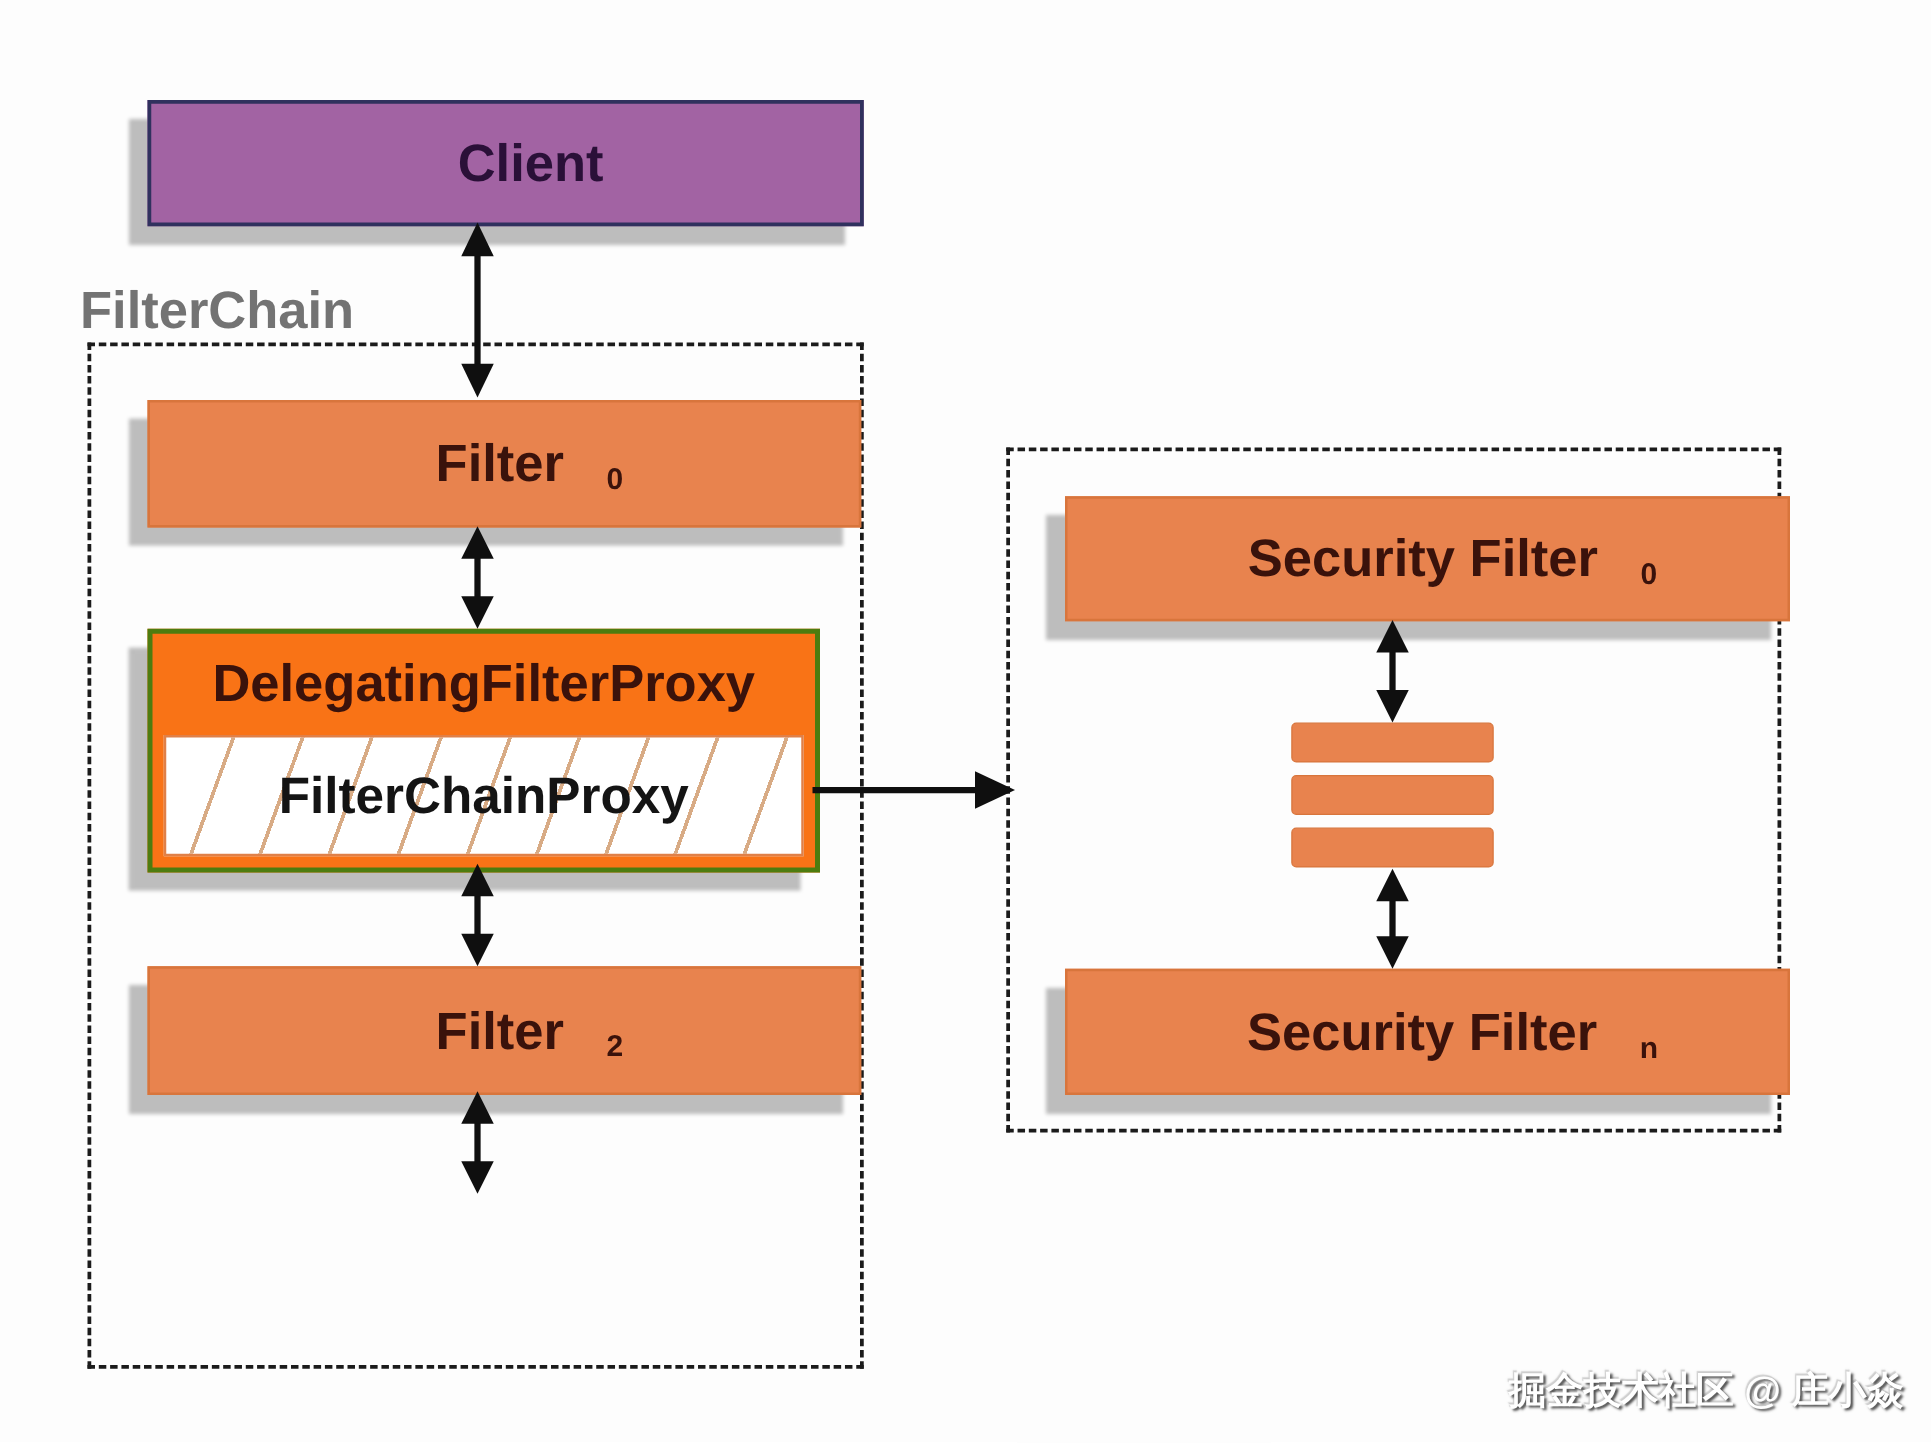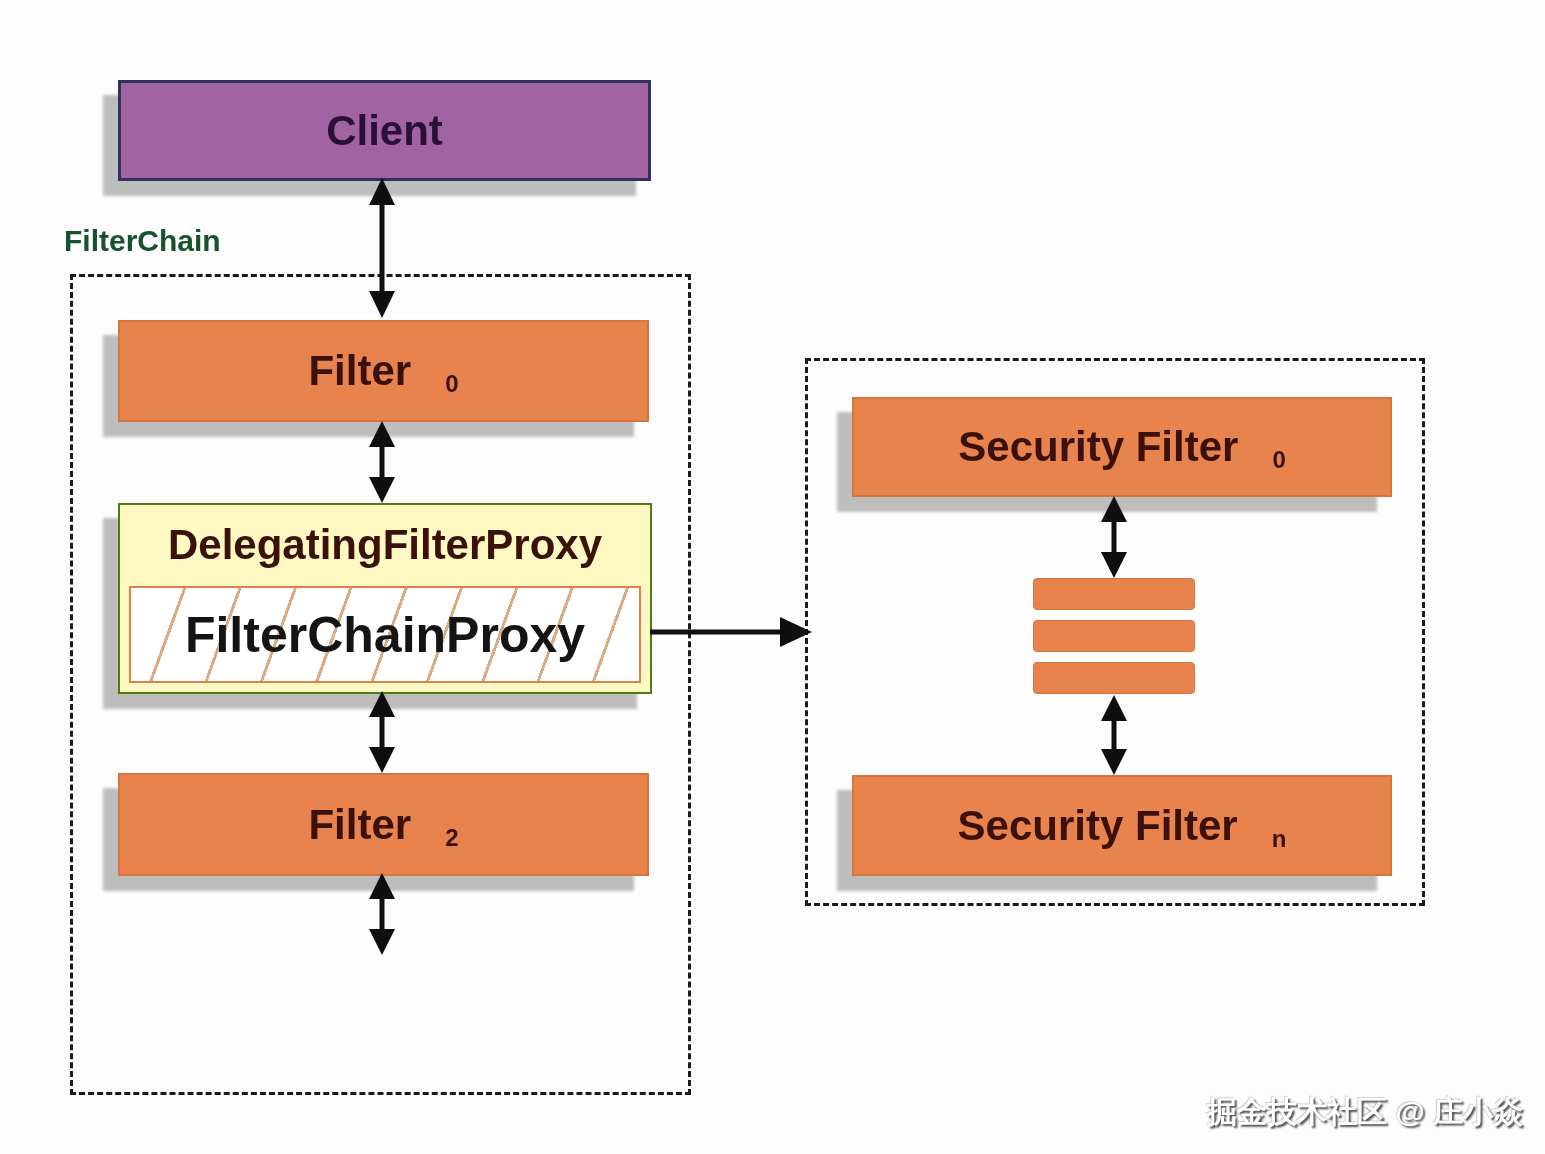"Client" .box { padding-left: none -> 40px }
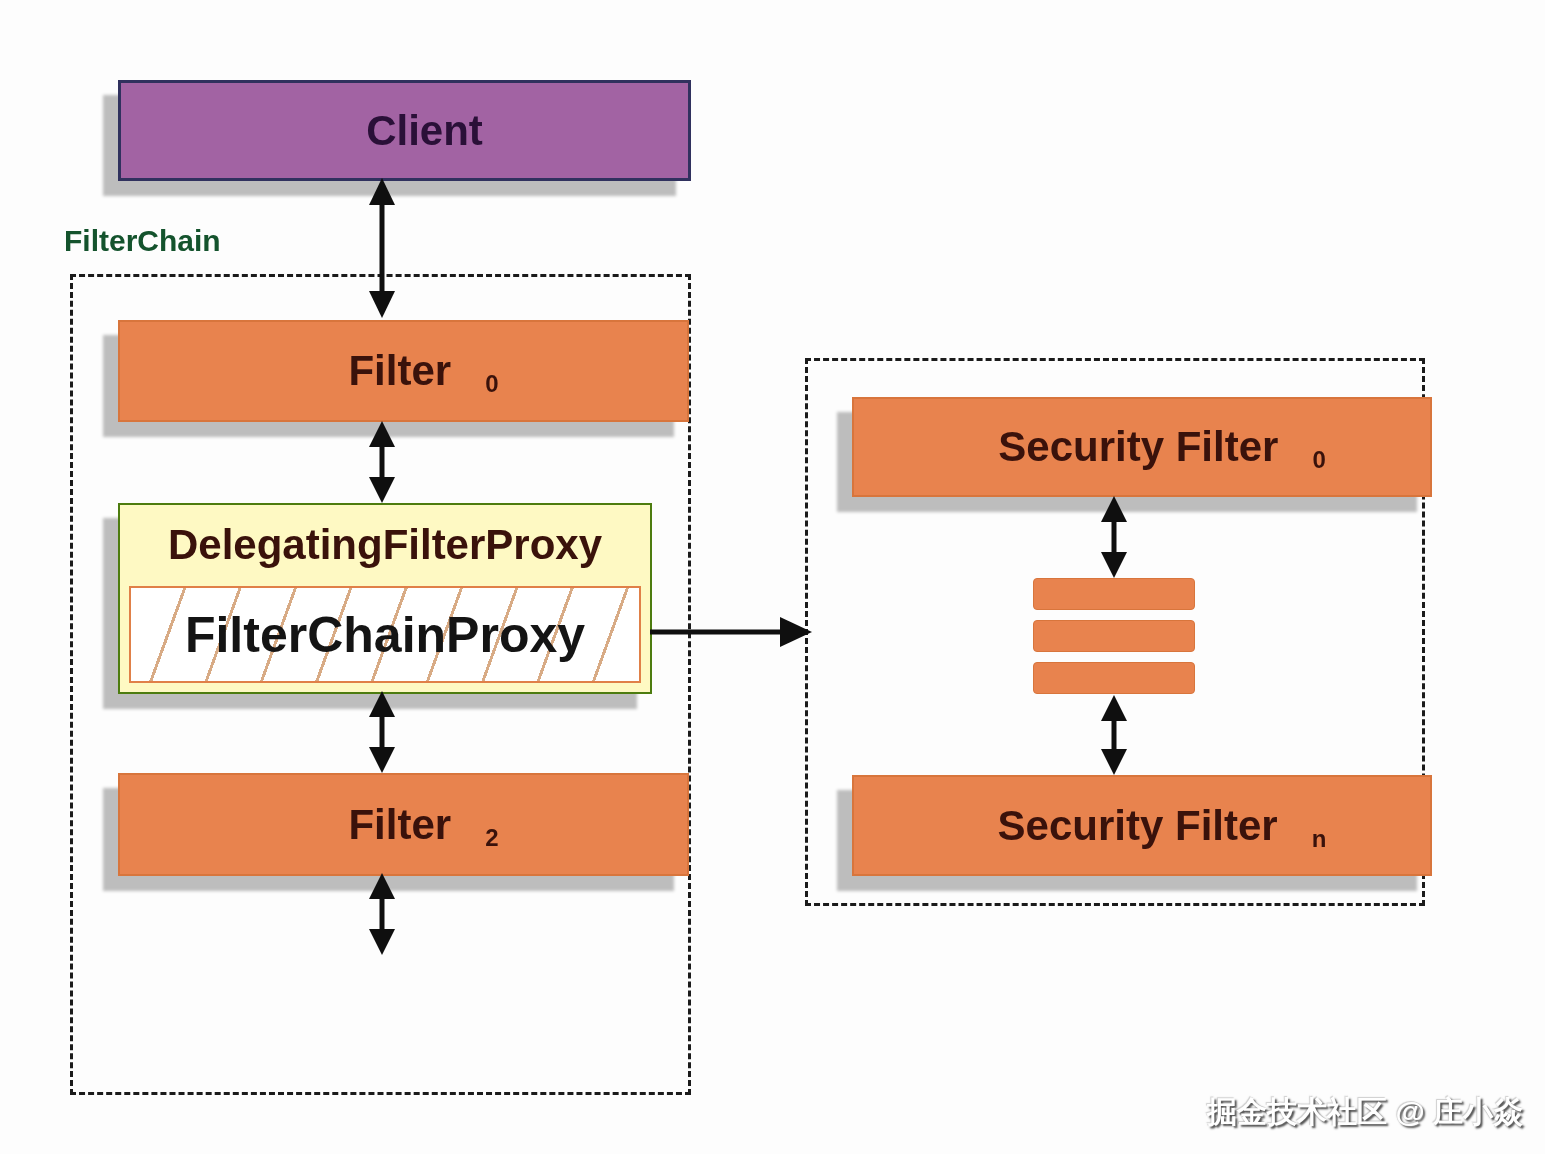"FilterChain" .chain-title { color: #14532d -> #737373; font-size: 30px -> 42px }
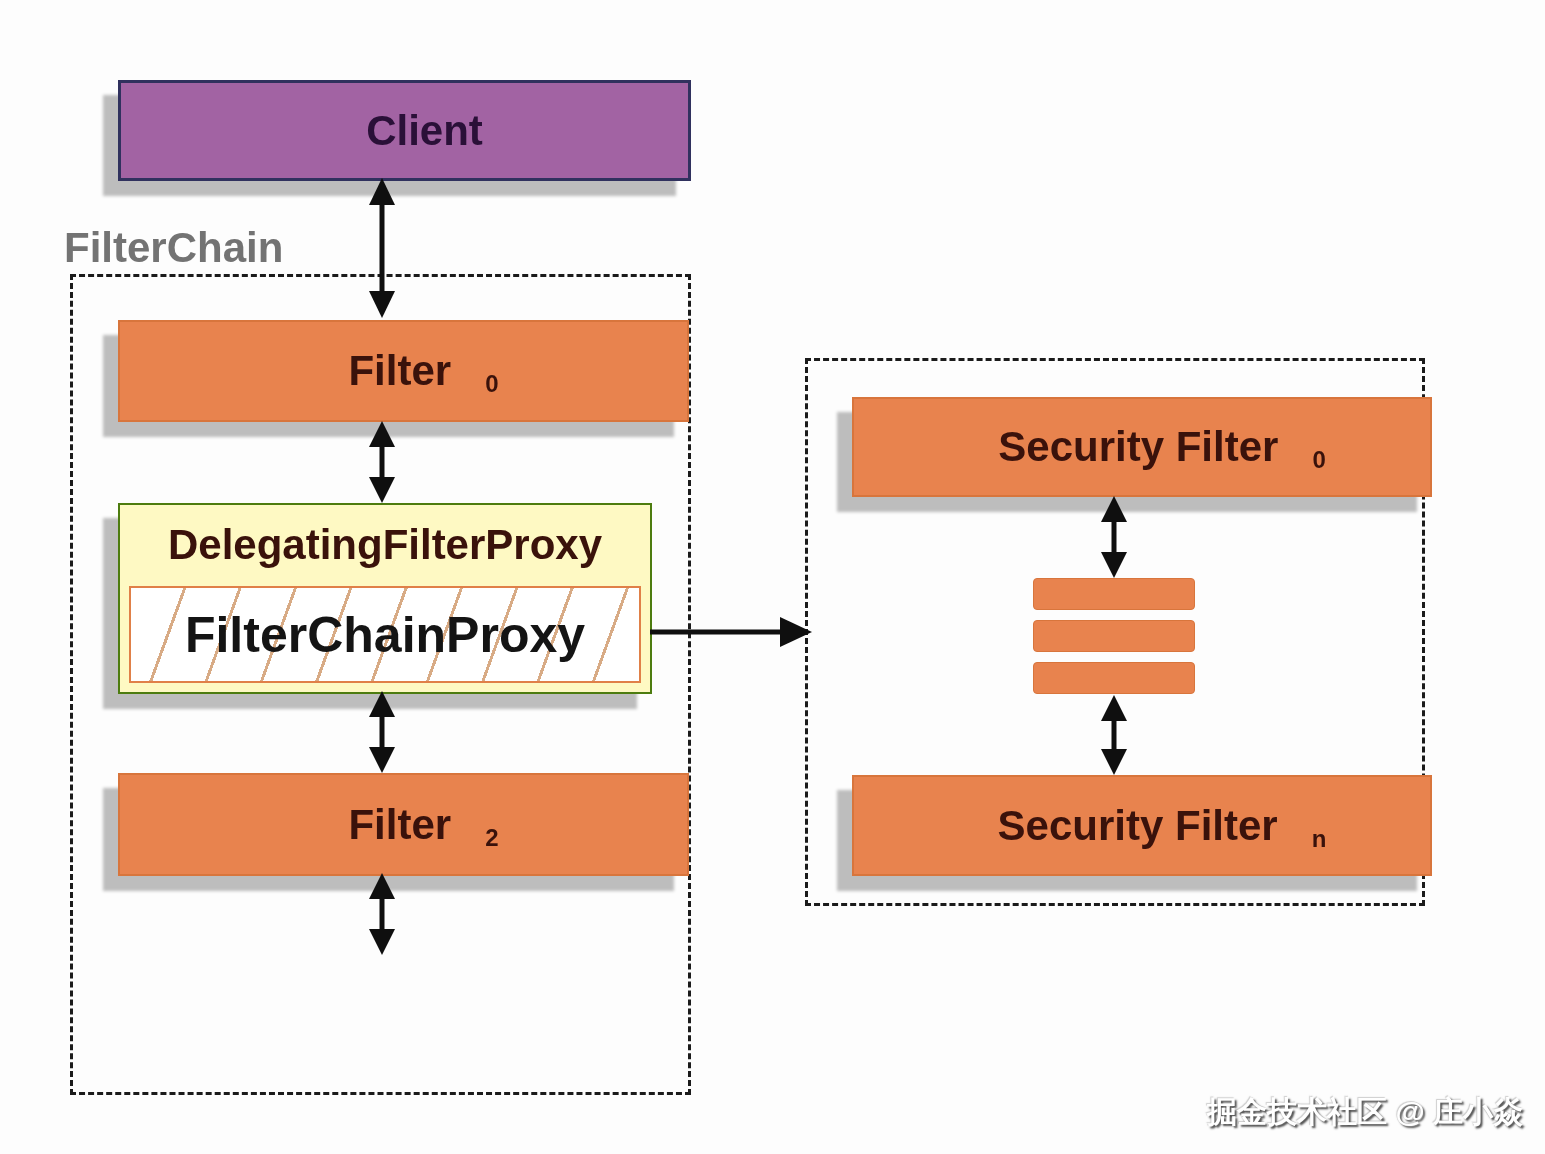"DelegatingFilterProxy" .dfp { background: #fef9c3 -> #f97316; border: 2px solid #4d7c0f -> 4px solid #4d7c0f }
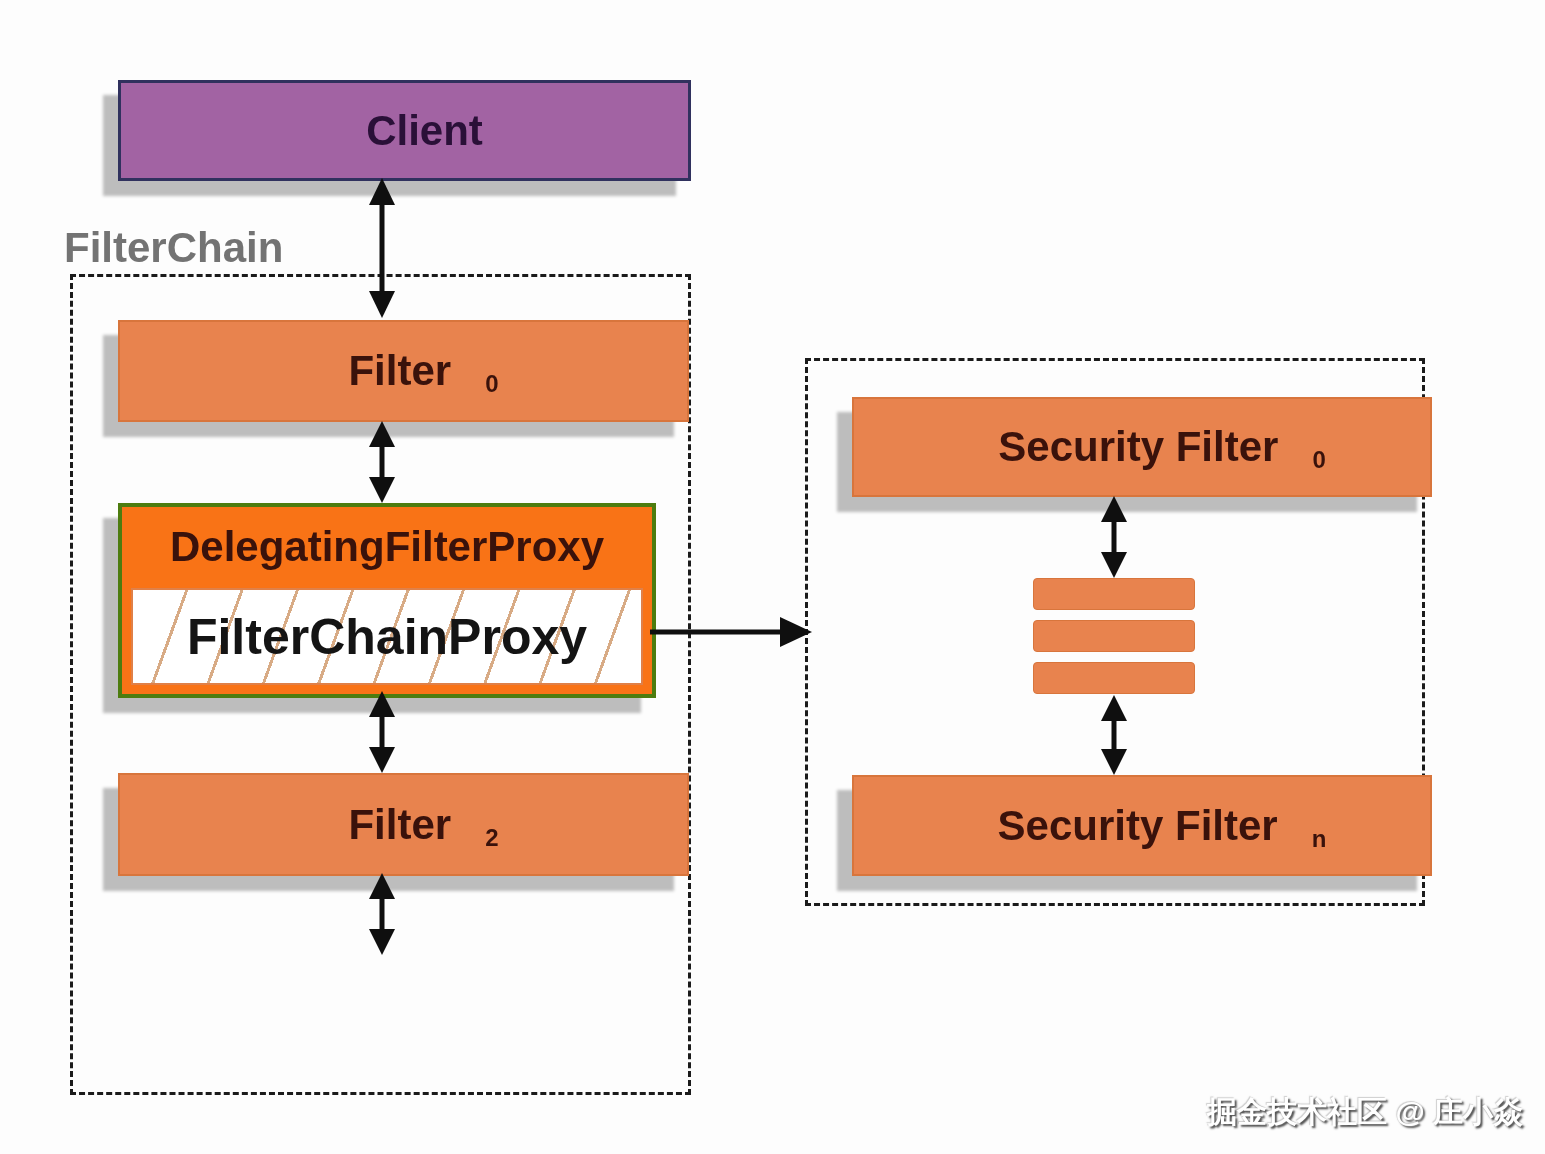"FilterChainProxy" .fcp { font-size: 50px -> 41px }
